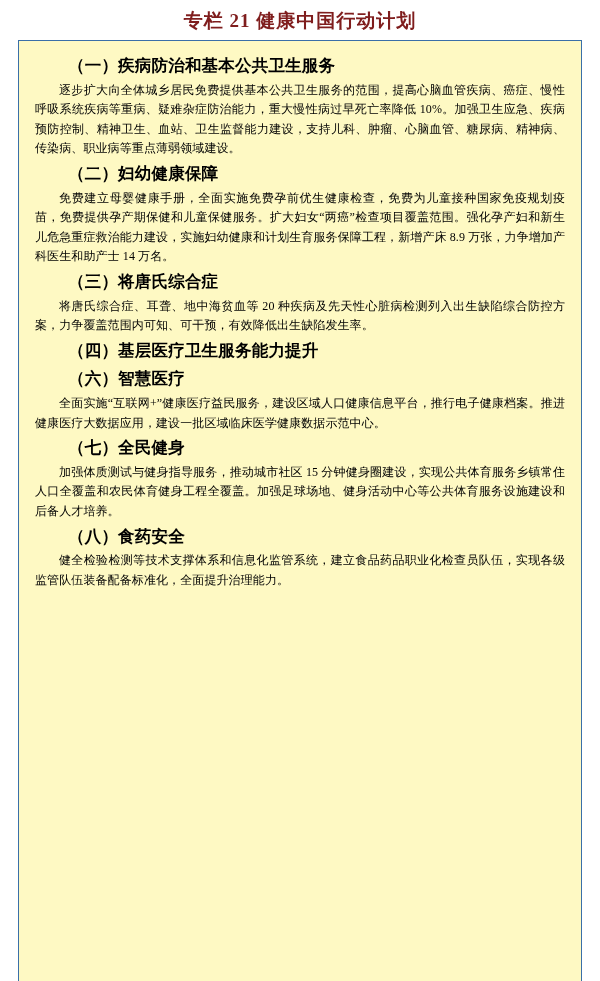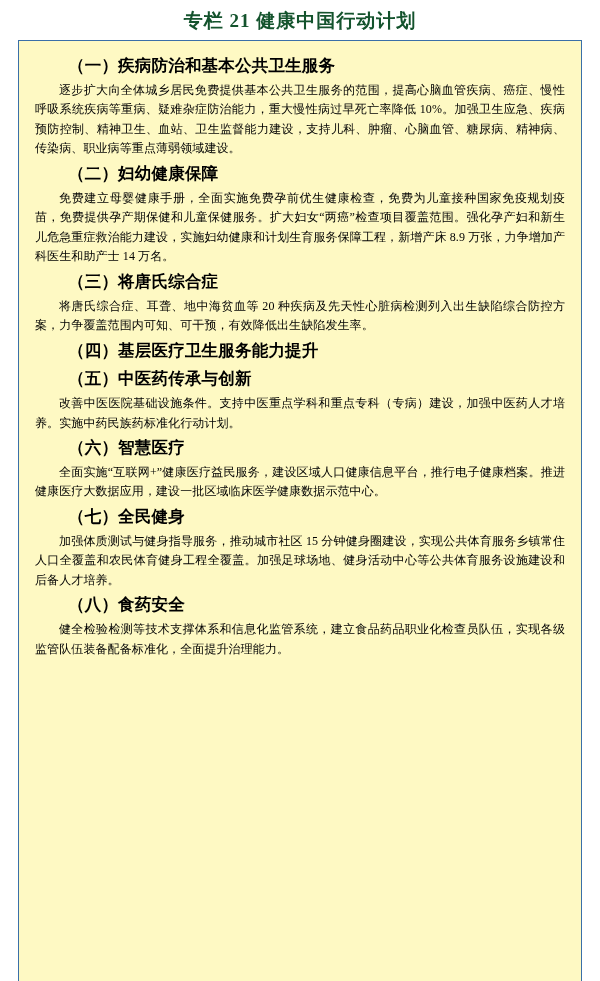"专栏 21 健康中国行动计划" .title { color: #14532d -> #7f1d1d }
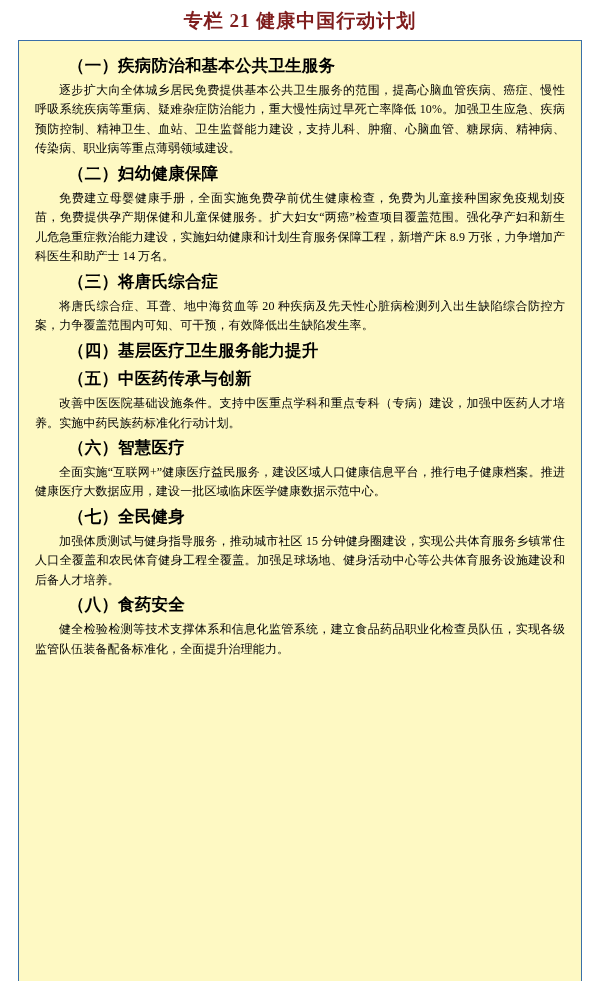"（五）中医药传承与创新" div { html: <div> <div>（五）中医药传承与创新</div> <p>改善中医医院基础设施条件。支持中医重点学科和重点专科（专病）建设，加强中医药人才培养。实施中药民族药标准化行动计划。</p> </div> -> none }
